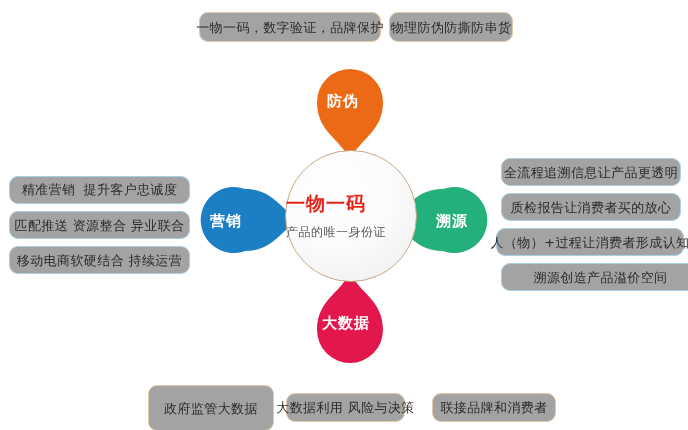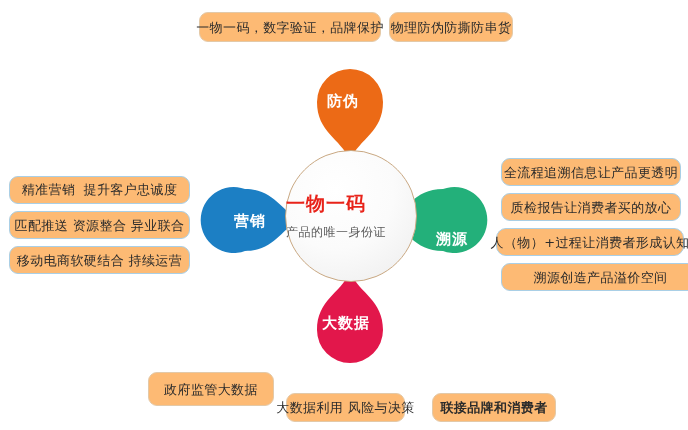"一物一码，数字验证，品牌保护" .box { background: #fdba74 -> #a3a3a3 }
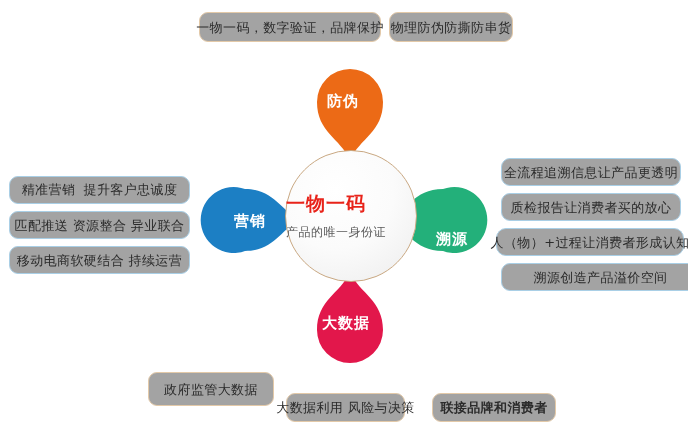"营销" div.pin-label { left: 234px -> 210px }
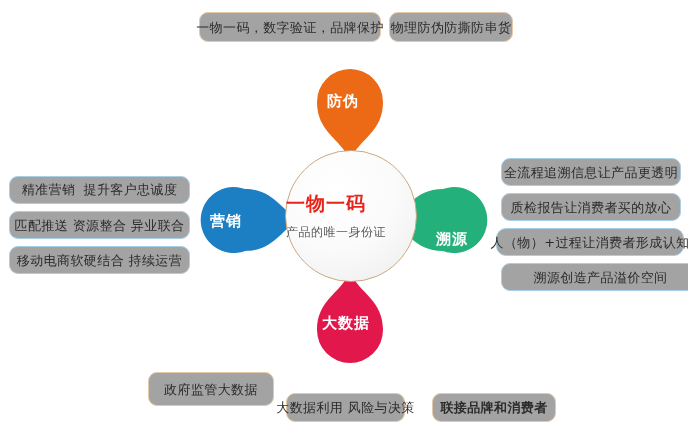"溯源" div.pin-label { margin-top: 18px -> none }
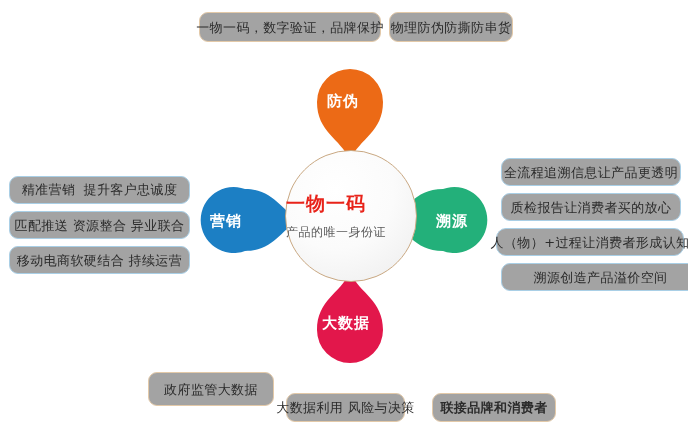"人（物）+过程让消费者形成认知" div.box { border-radius: 10px -> none }
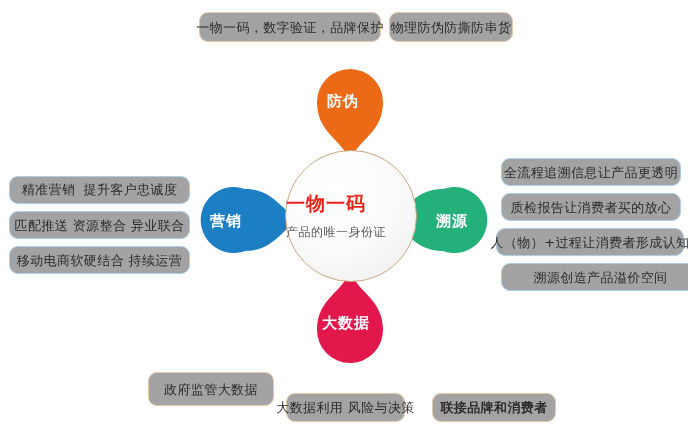"政府监管大数据" div.box { height: 34px -> 46px; top: 372px -> 385px }
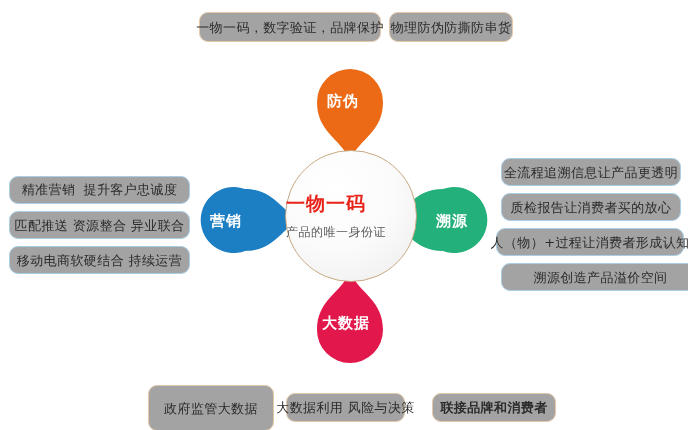"联接品牌和消费者" div.box { font-weight: bold -> none }
